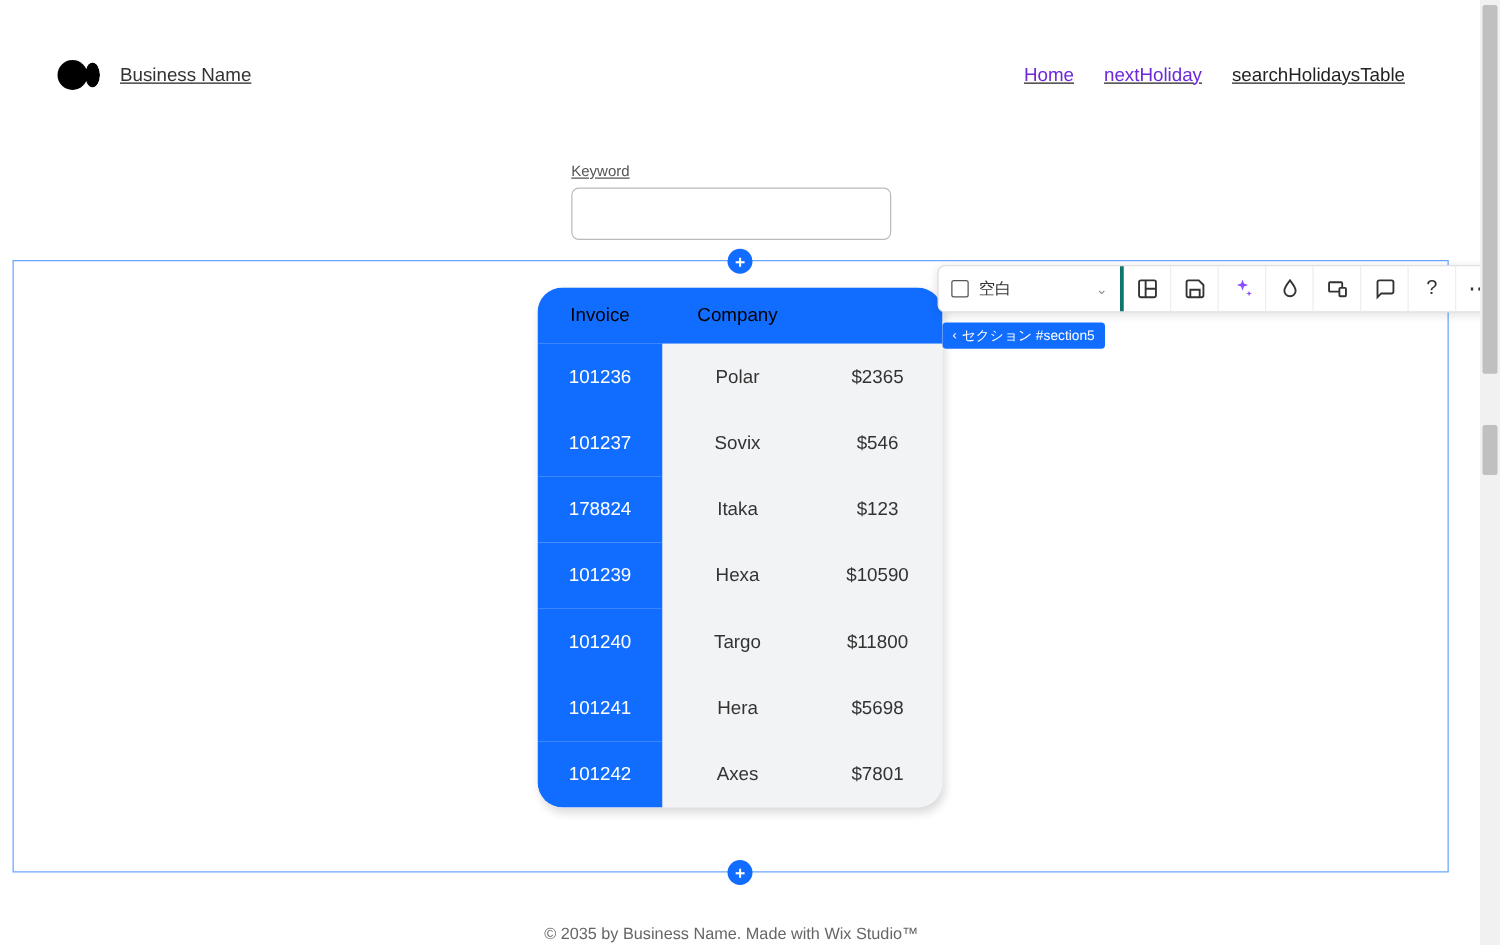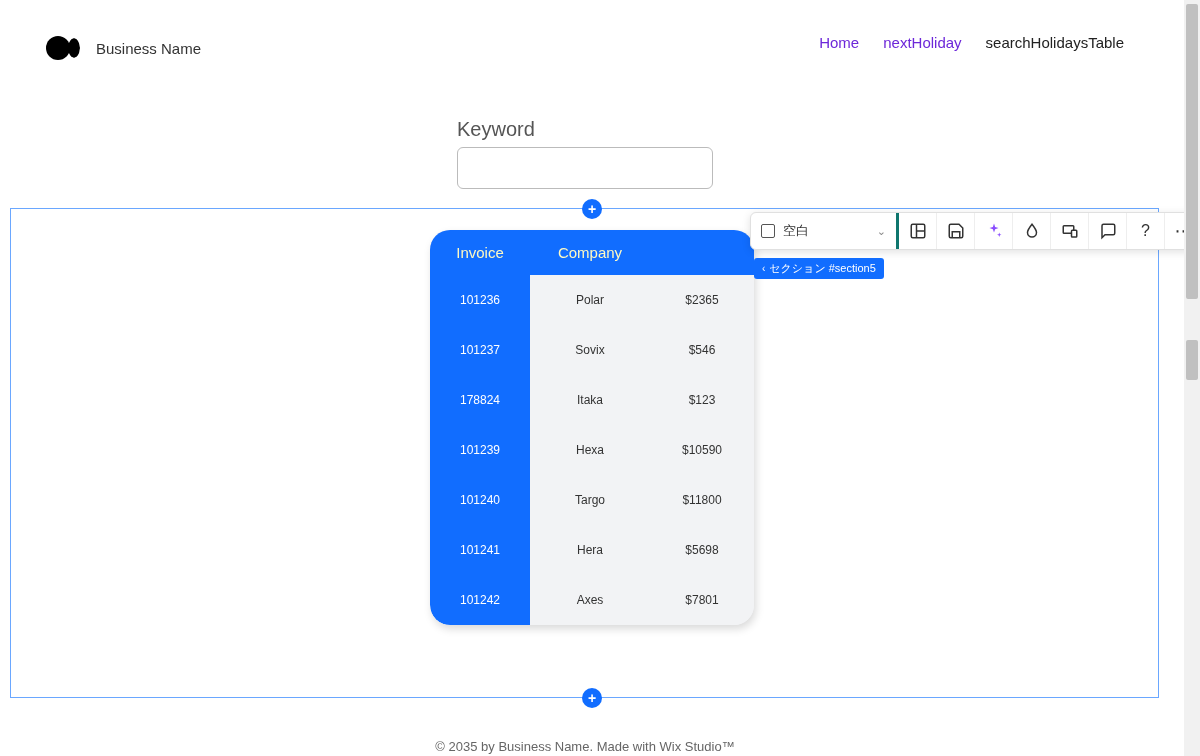"Business Name" .site-header { align-items: none -> center; padding: 34px 36px 0 36px -> 46px 36px 0 36px; text-decoration: none -> underline }
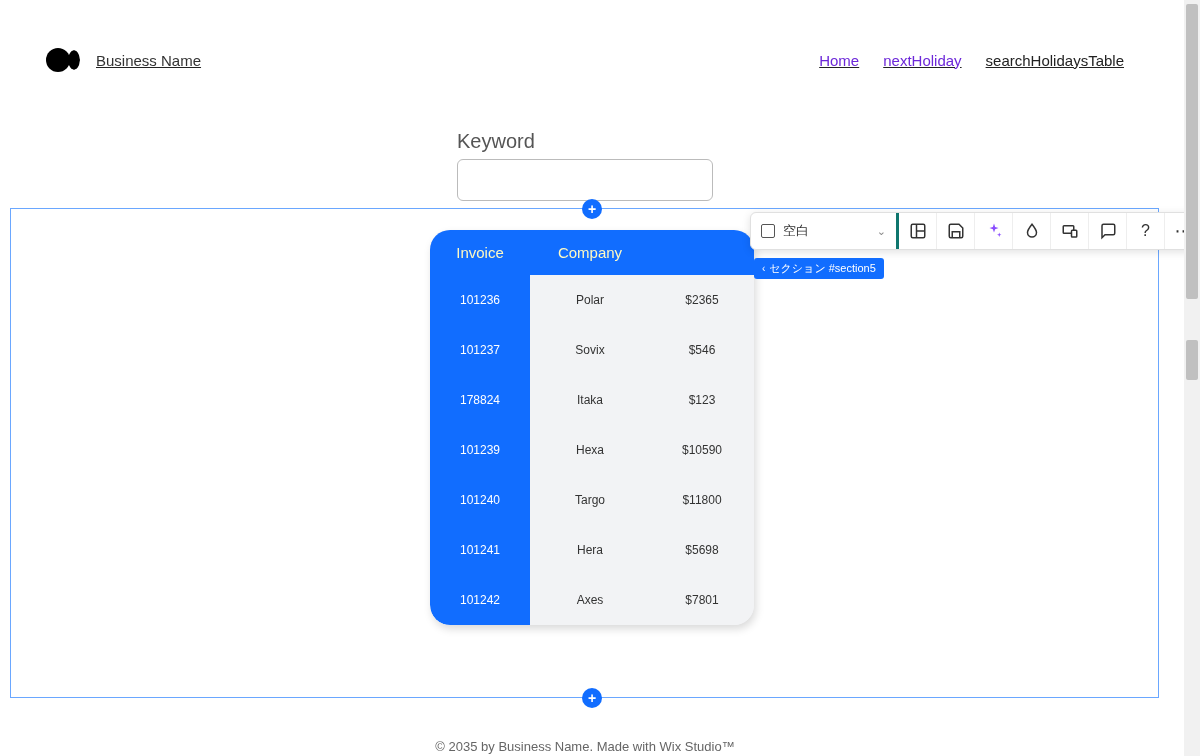"Keyword" .keyword-label { font-size: 20px -> 12px; text-decoration: none -> underline }
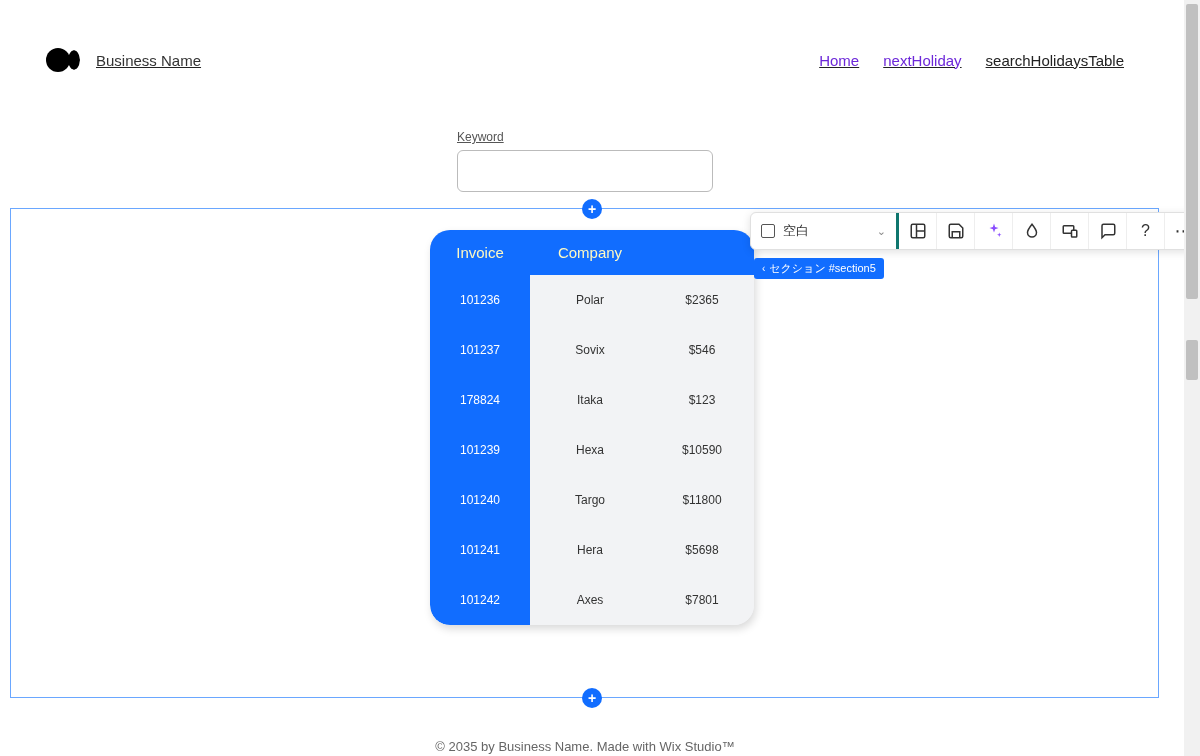"Invoice" .thead { color: #fef9c3 -> #000000 }
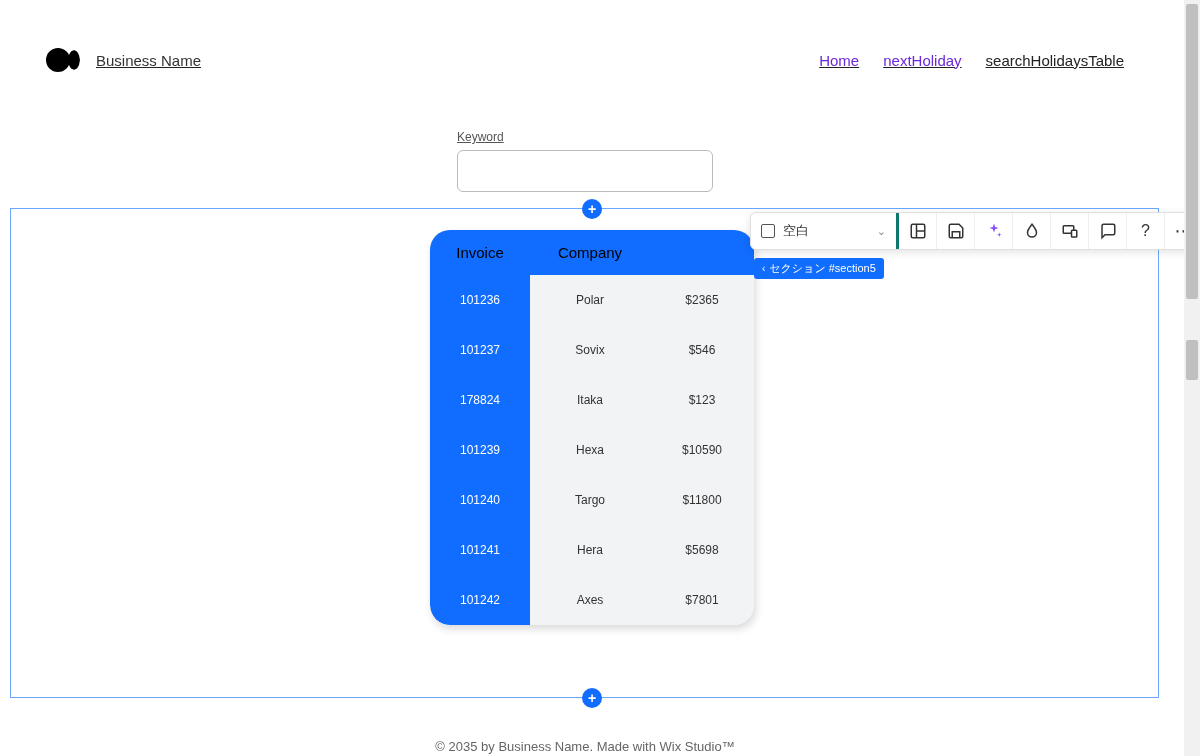"101236" .trow { font-size: 12px -> 15px }
